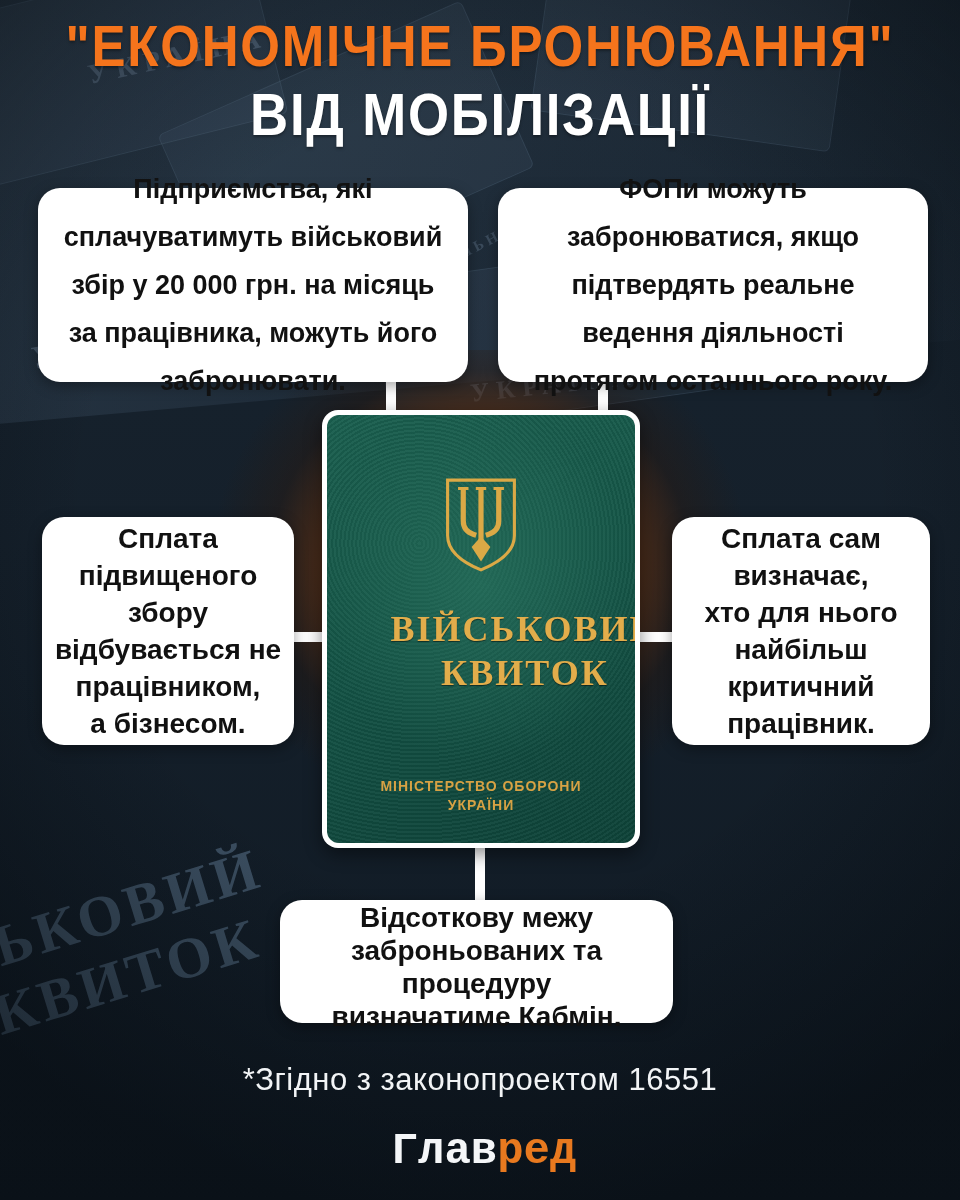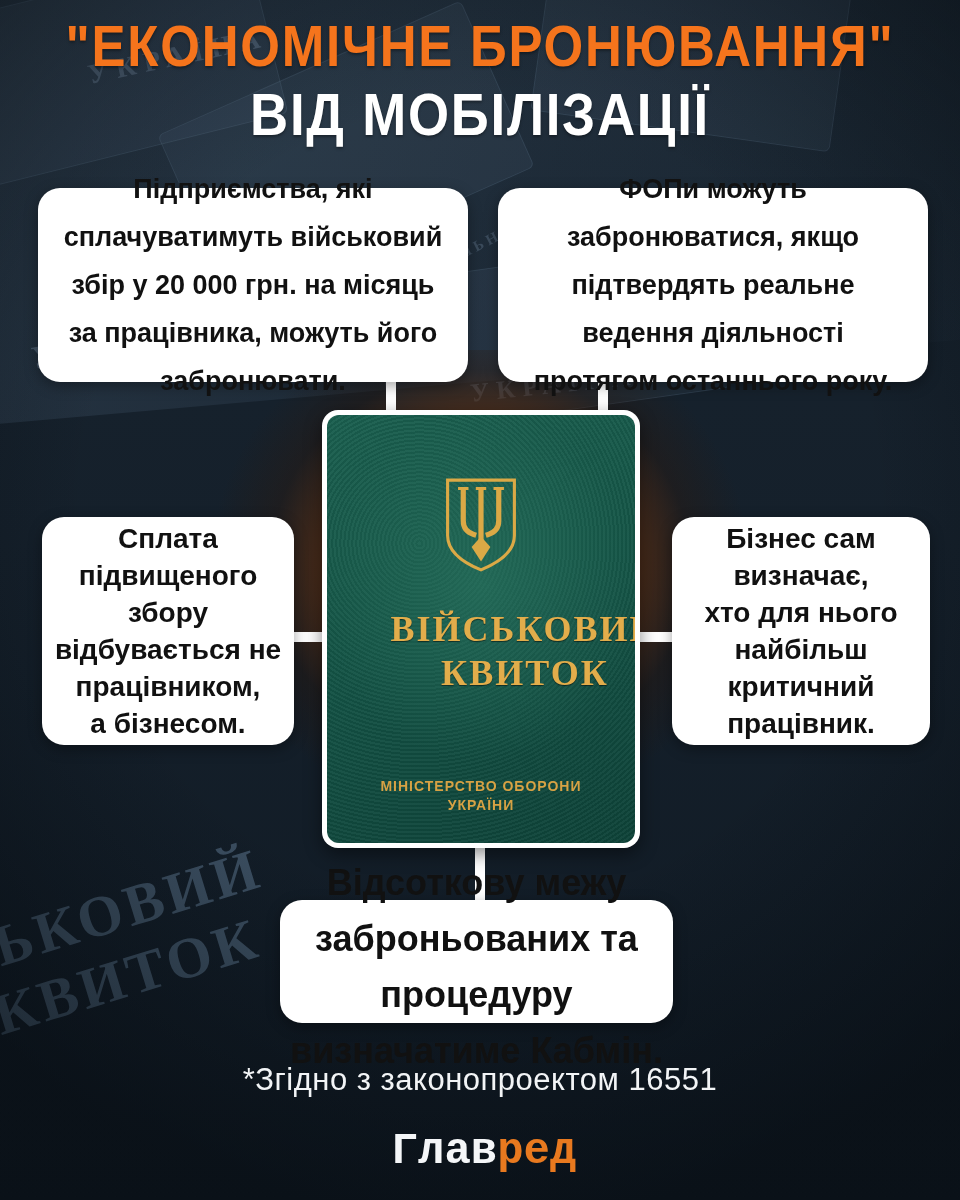"Бізнес сам" div.card-text { text: Бізнес -> Сплата }
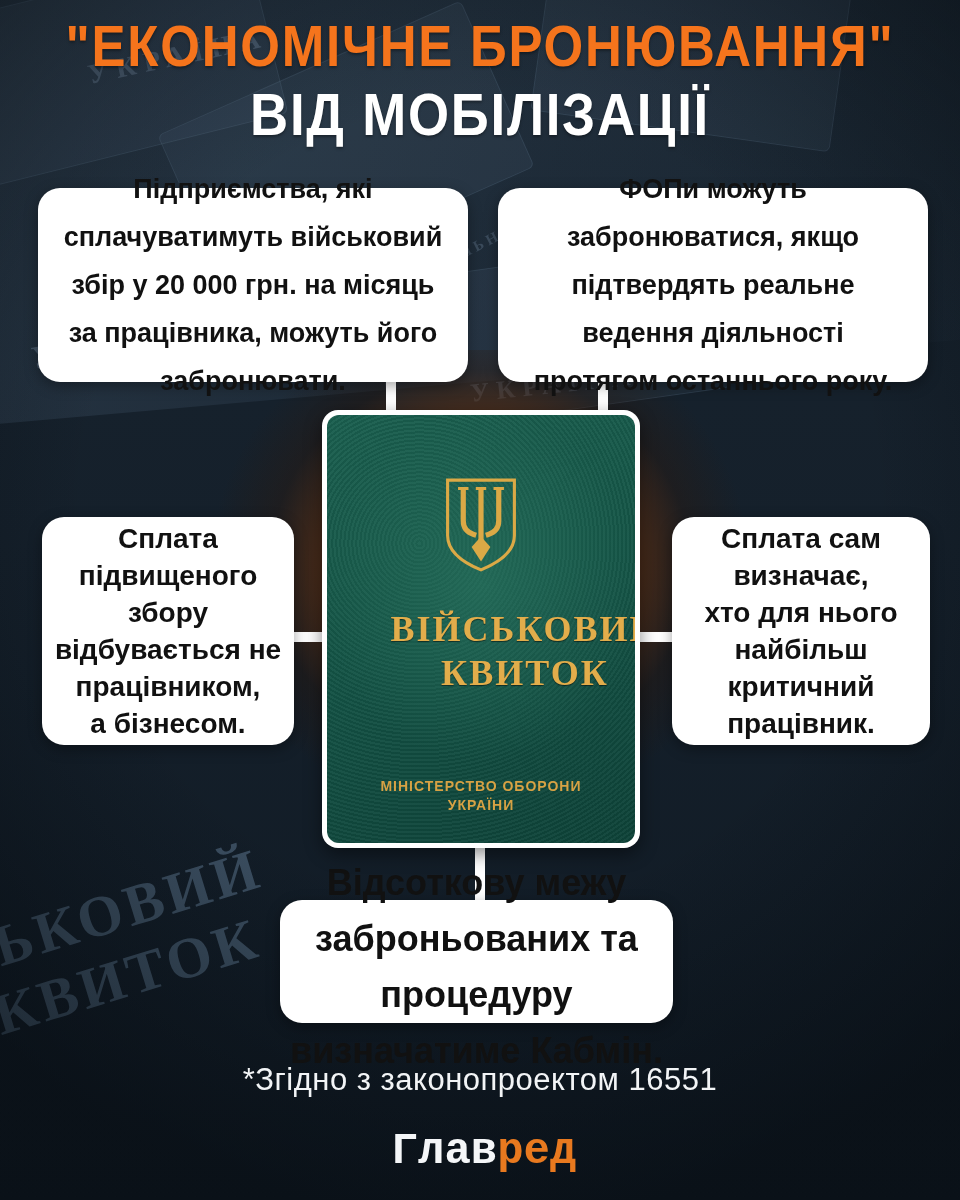"Відсоткову межу" .card-b .card-text { font-size: 36px -> 28px; line-height: 56px -> 33px }
